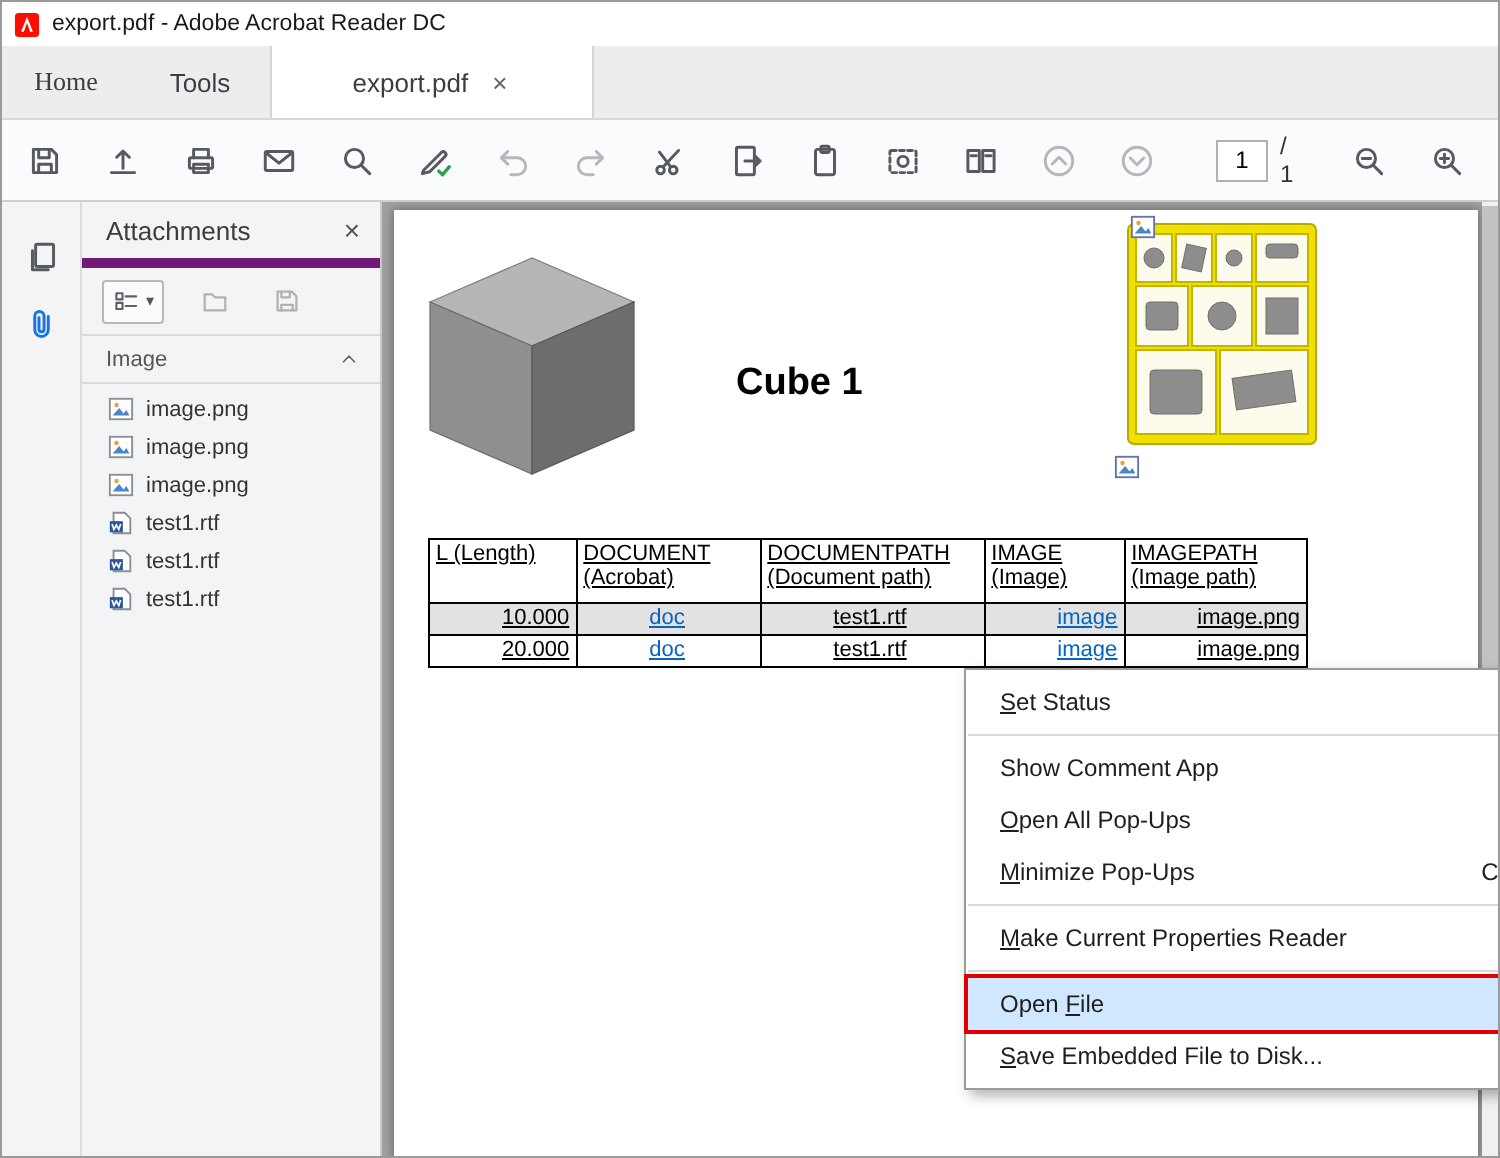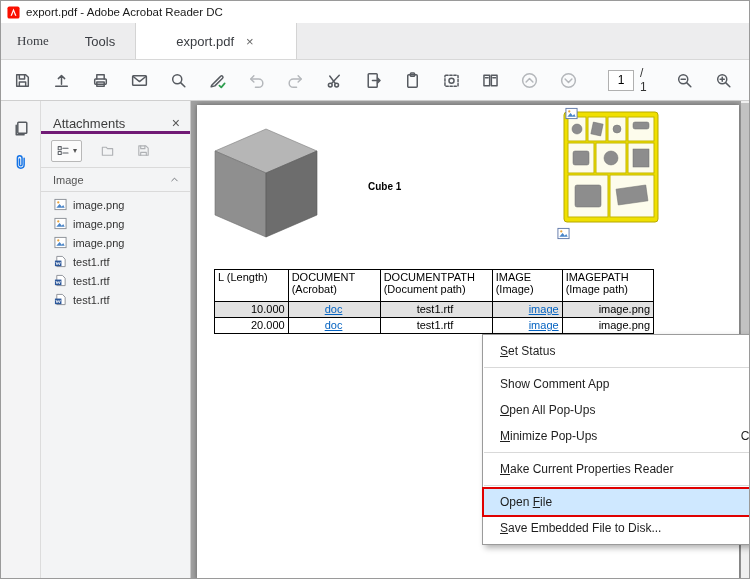"Attachments" .panel-hd { align-items: flex-end -> center; border-bottom: 3px solid #701a75 -> 5px solid #701a75 }
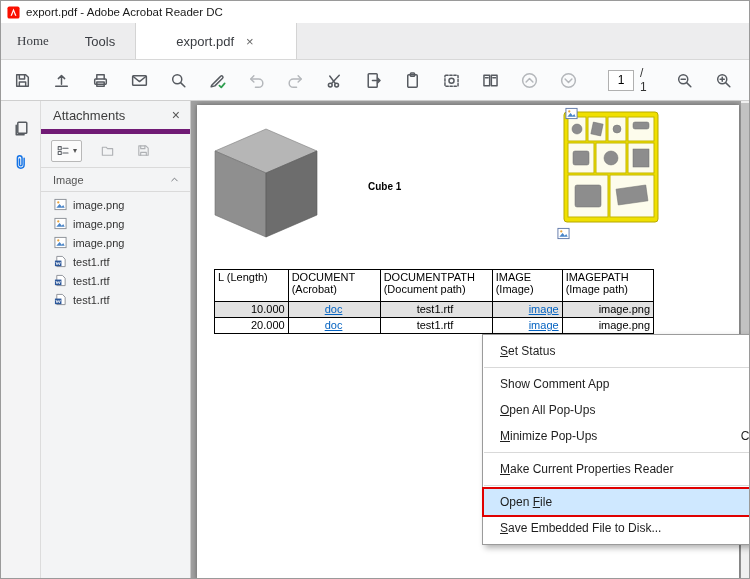"Cube 1" .caption { font-size: 10px -> 19px }
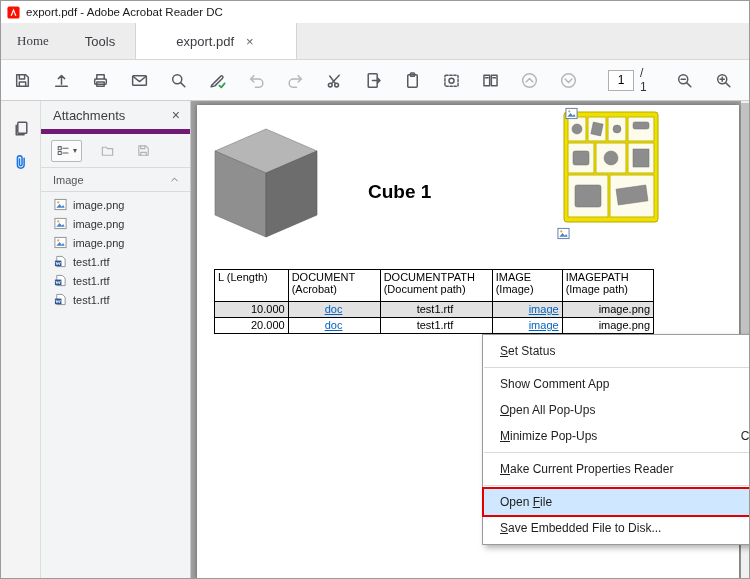"L (Length)" .dtable th, .dtable td { text-decoration: none -> underline }
